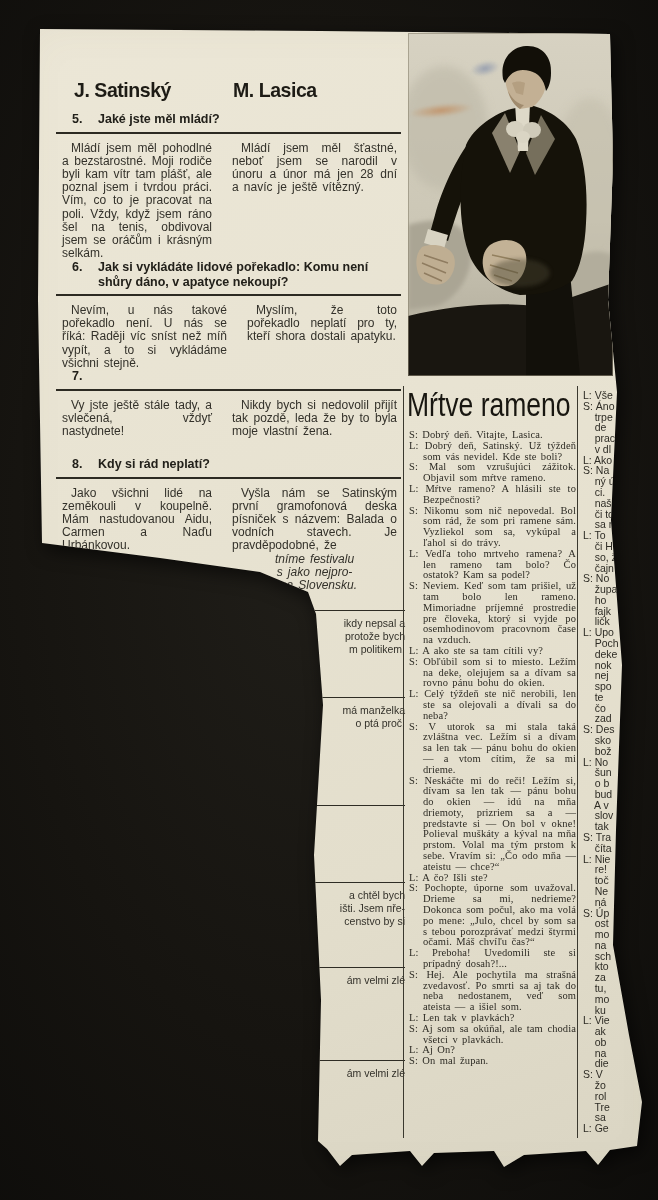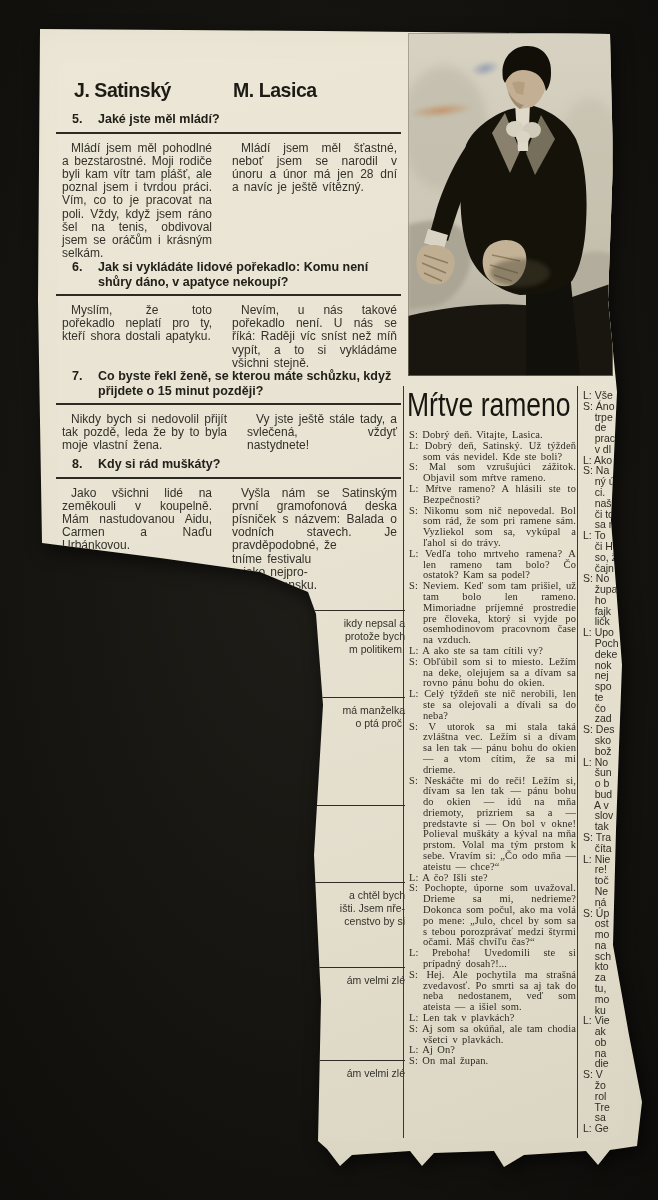"Myslím, že toto pořekadlo neplatí" p.qa { order: before "Nevím, u nás takové pořekadlo" -> after "Nevím, u nás takové pořekadlo" }
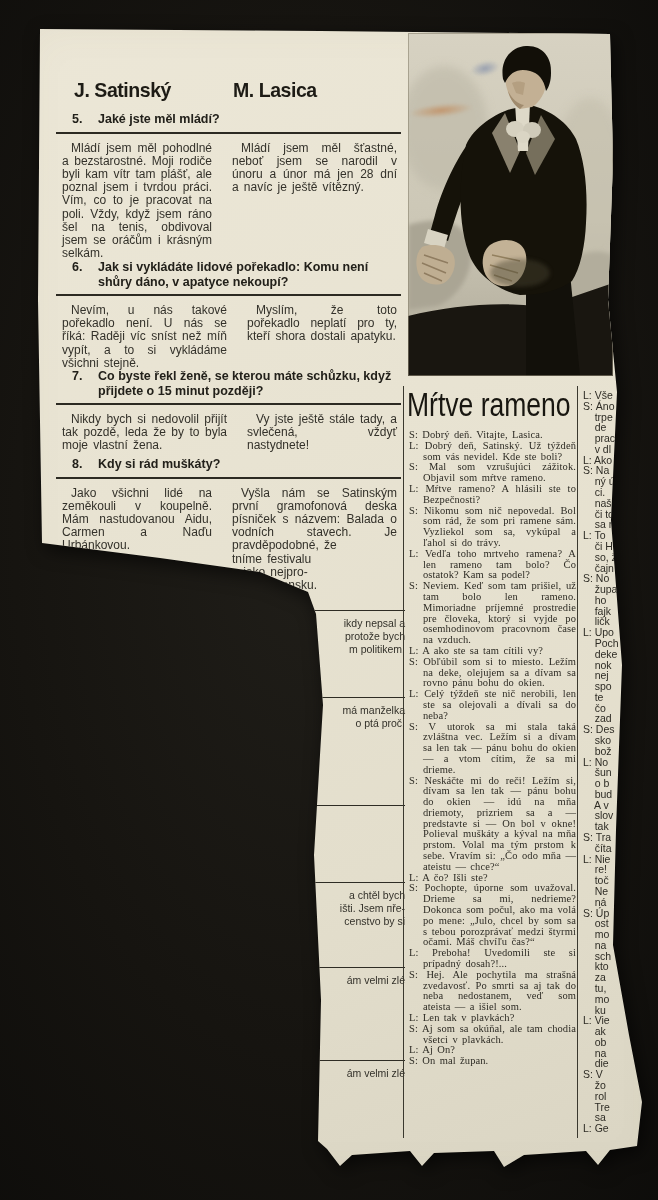"Co byste řekl ženě, se" span.qtext { html: <span>Co byste řekl ženě, se kterou máte schůzku, když přijdete o 15 minut později?</span> -> none }
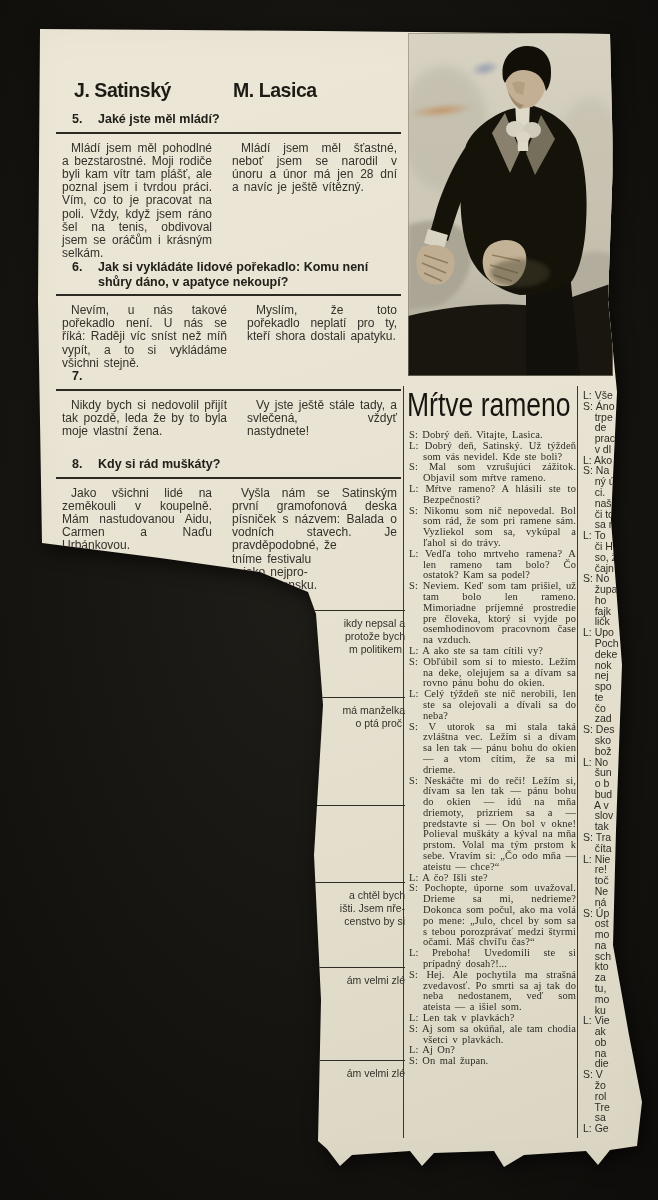"Nikdy bych si nedovolil přijít" p.qa { order: before "Vy jste ještě stále tady," -> after "Vy jste ještě stále tady," }
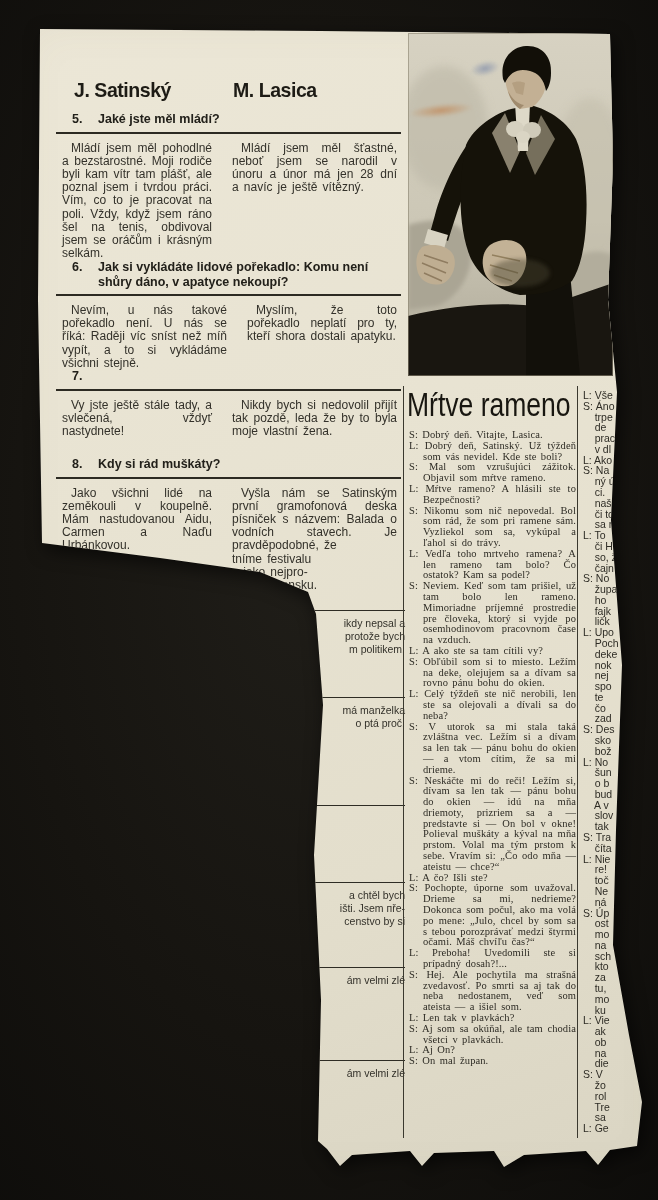"Kdy si rád muškáty?" span.qtext { text: muškáty -> neplatí }
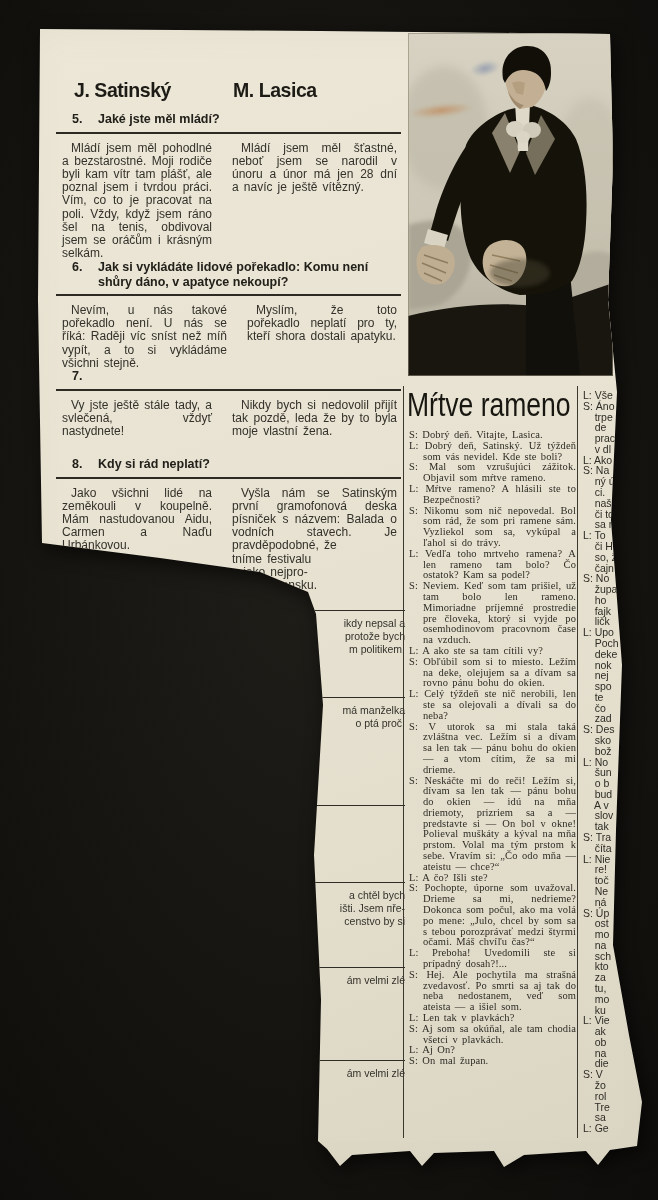"tníme festivalu" .qa .contline { font-style: none -> italic; text-align: left -> center }
